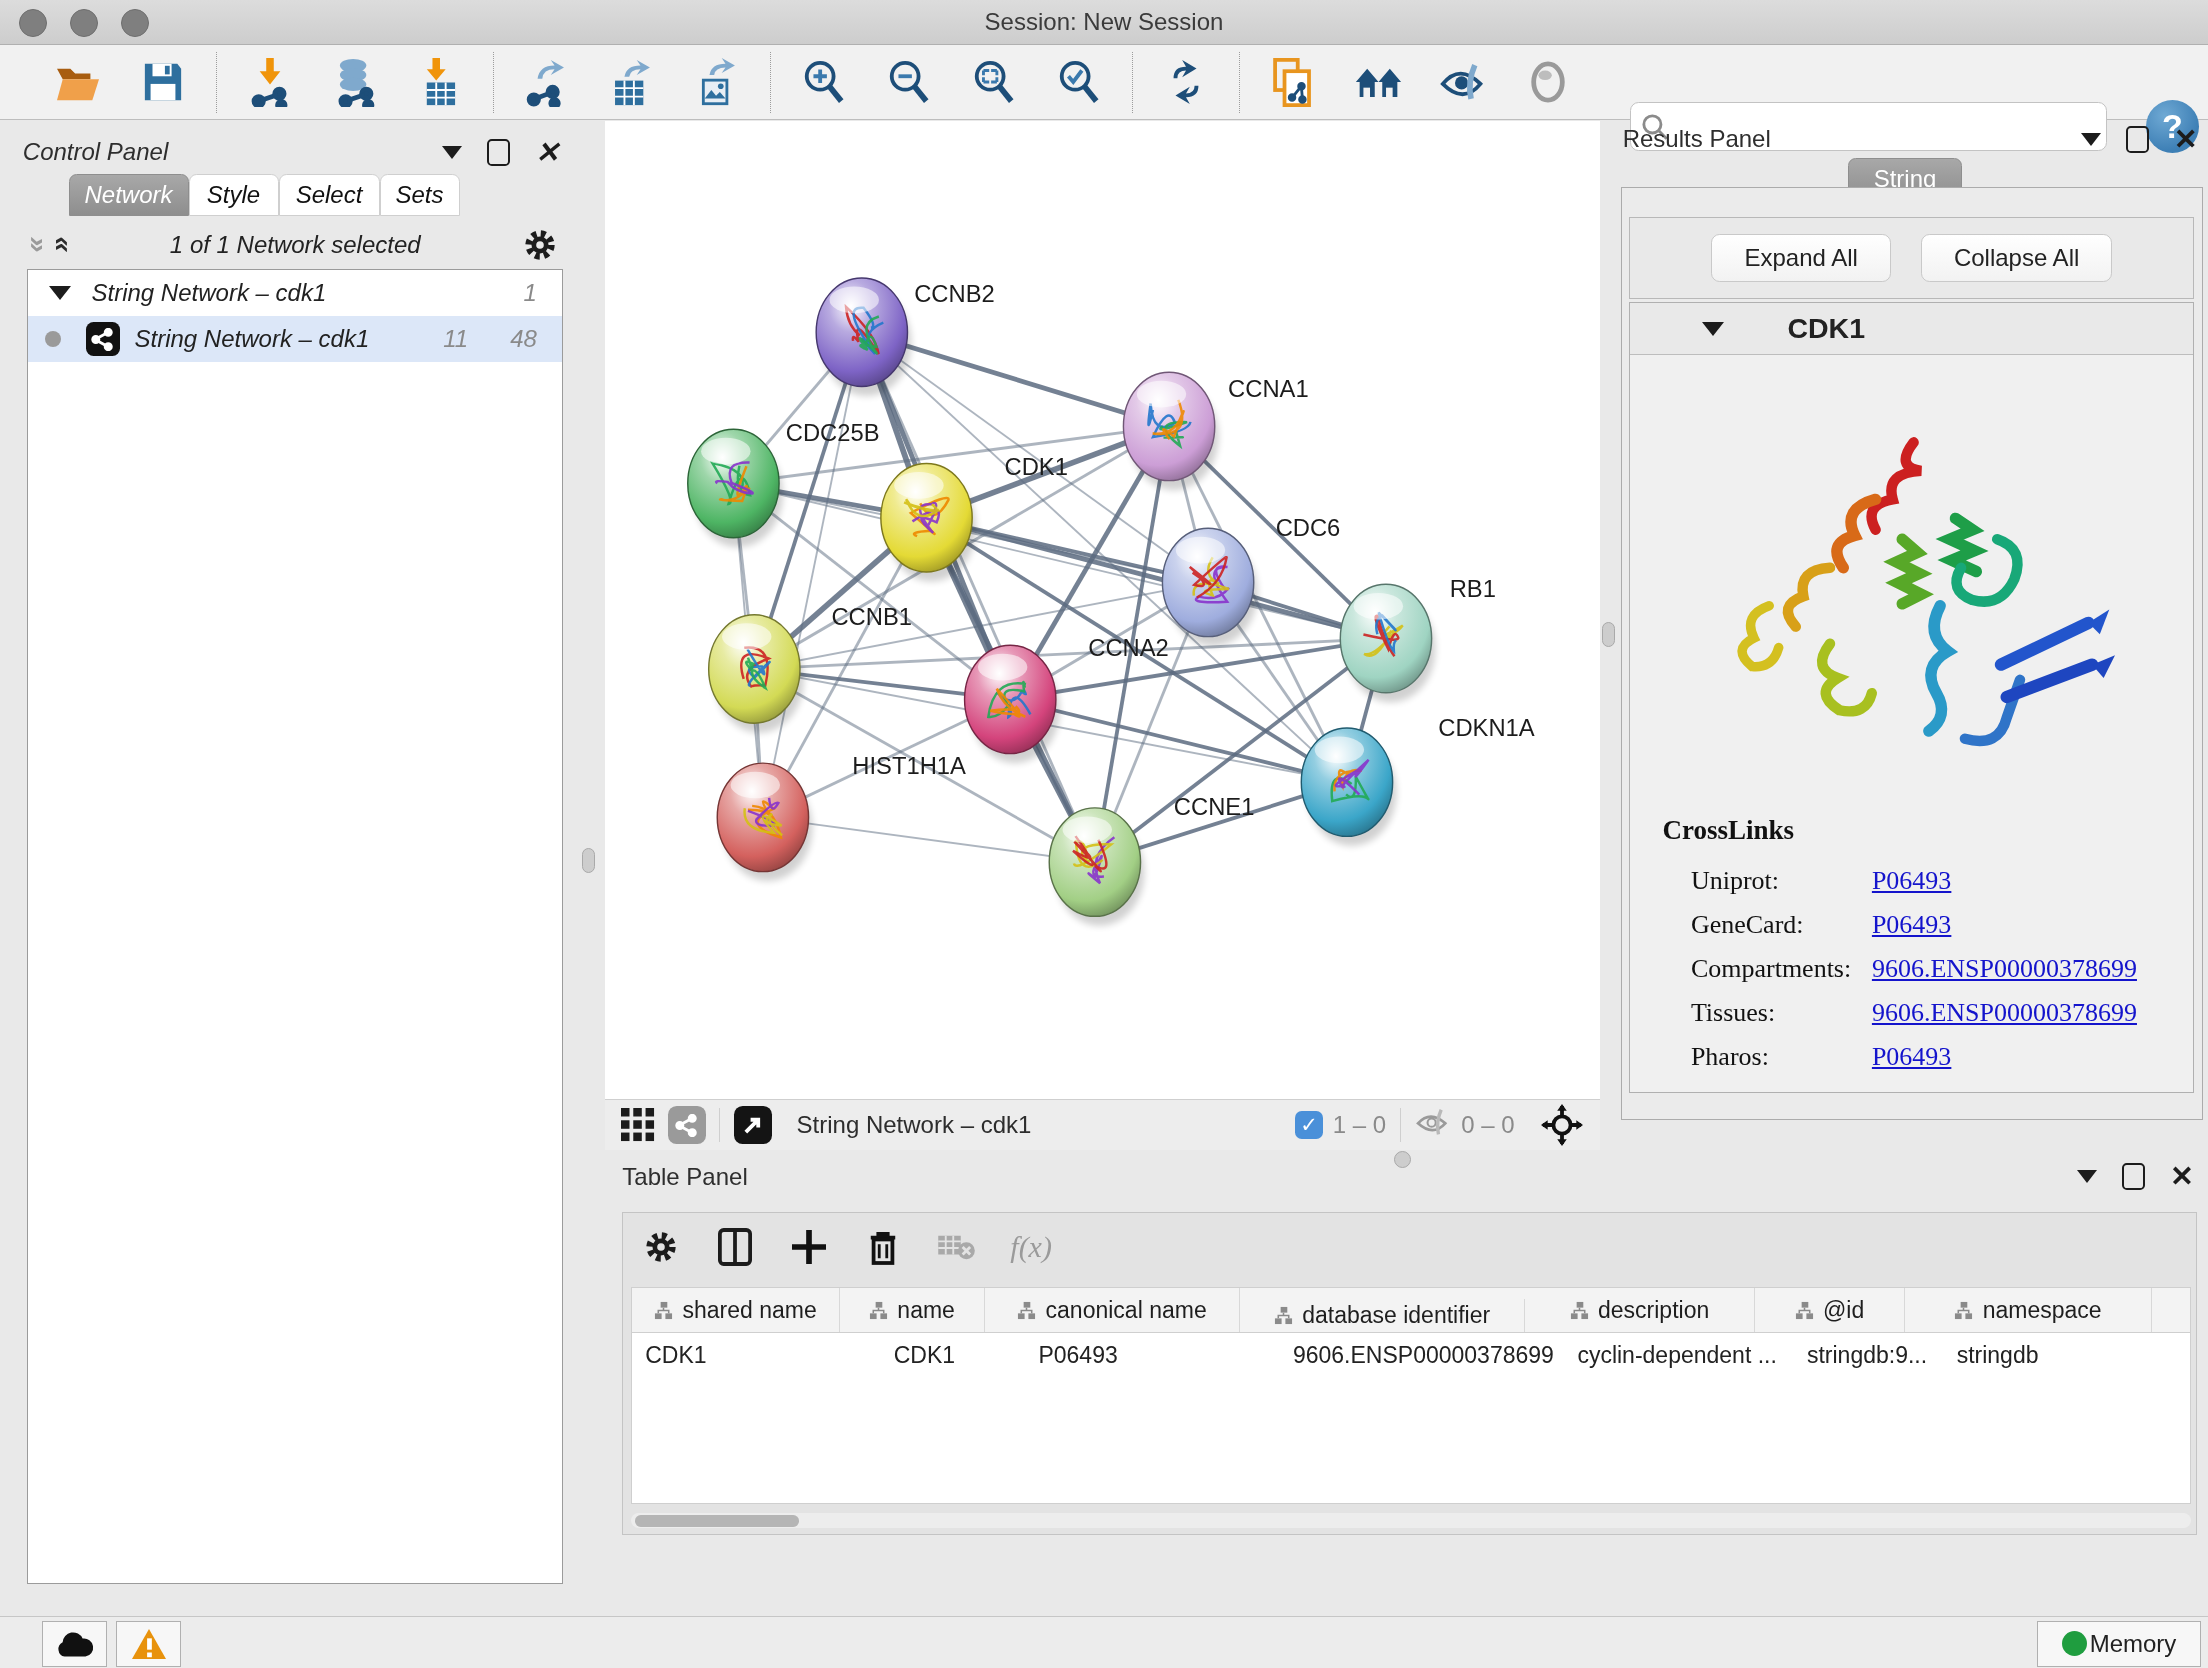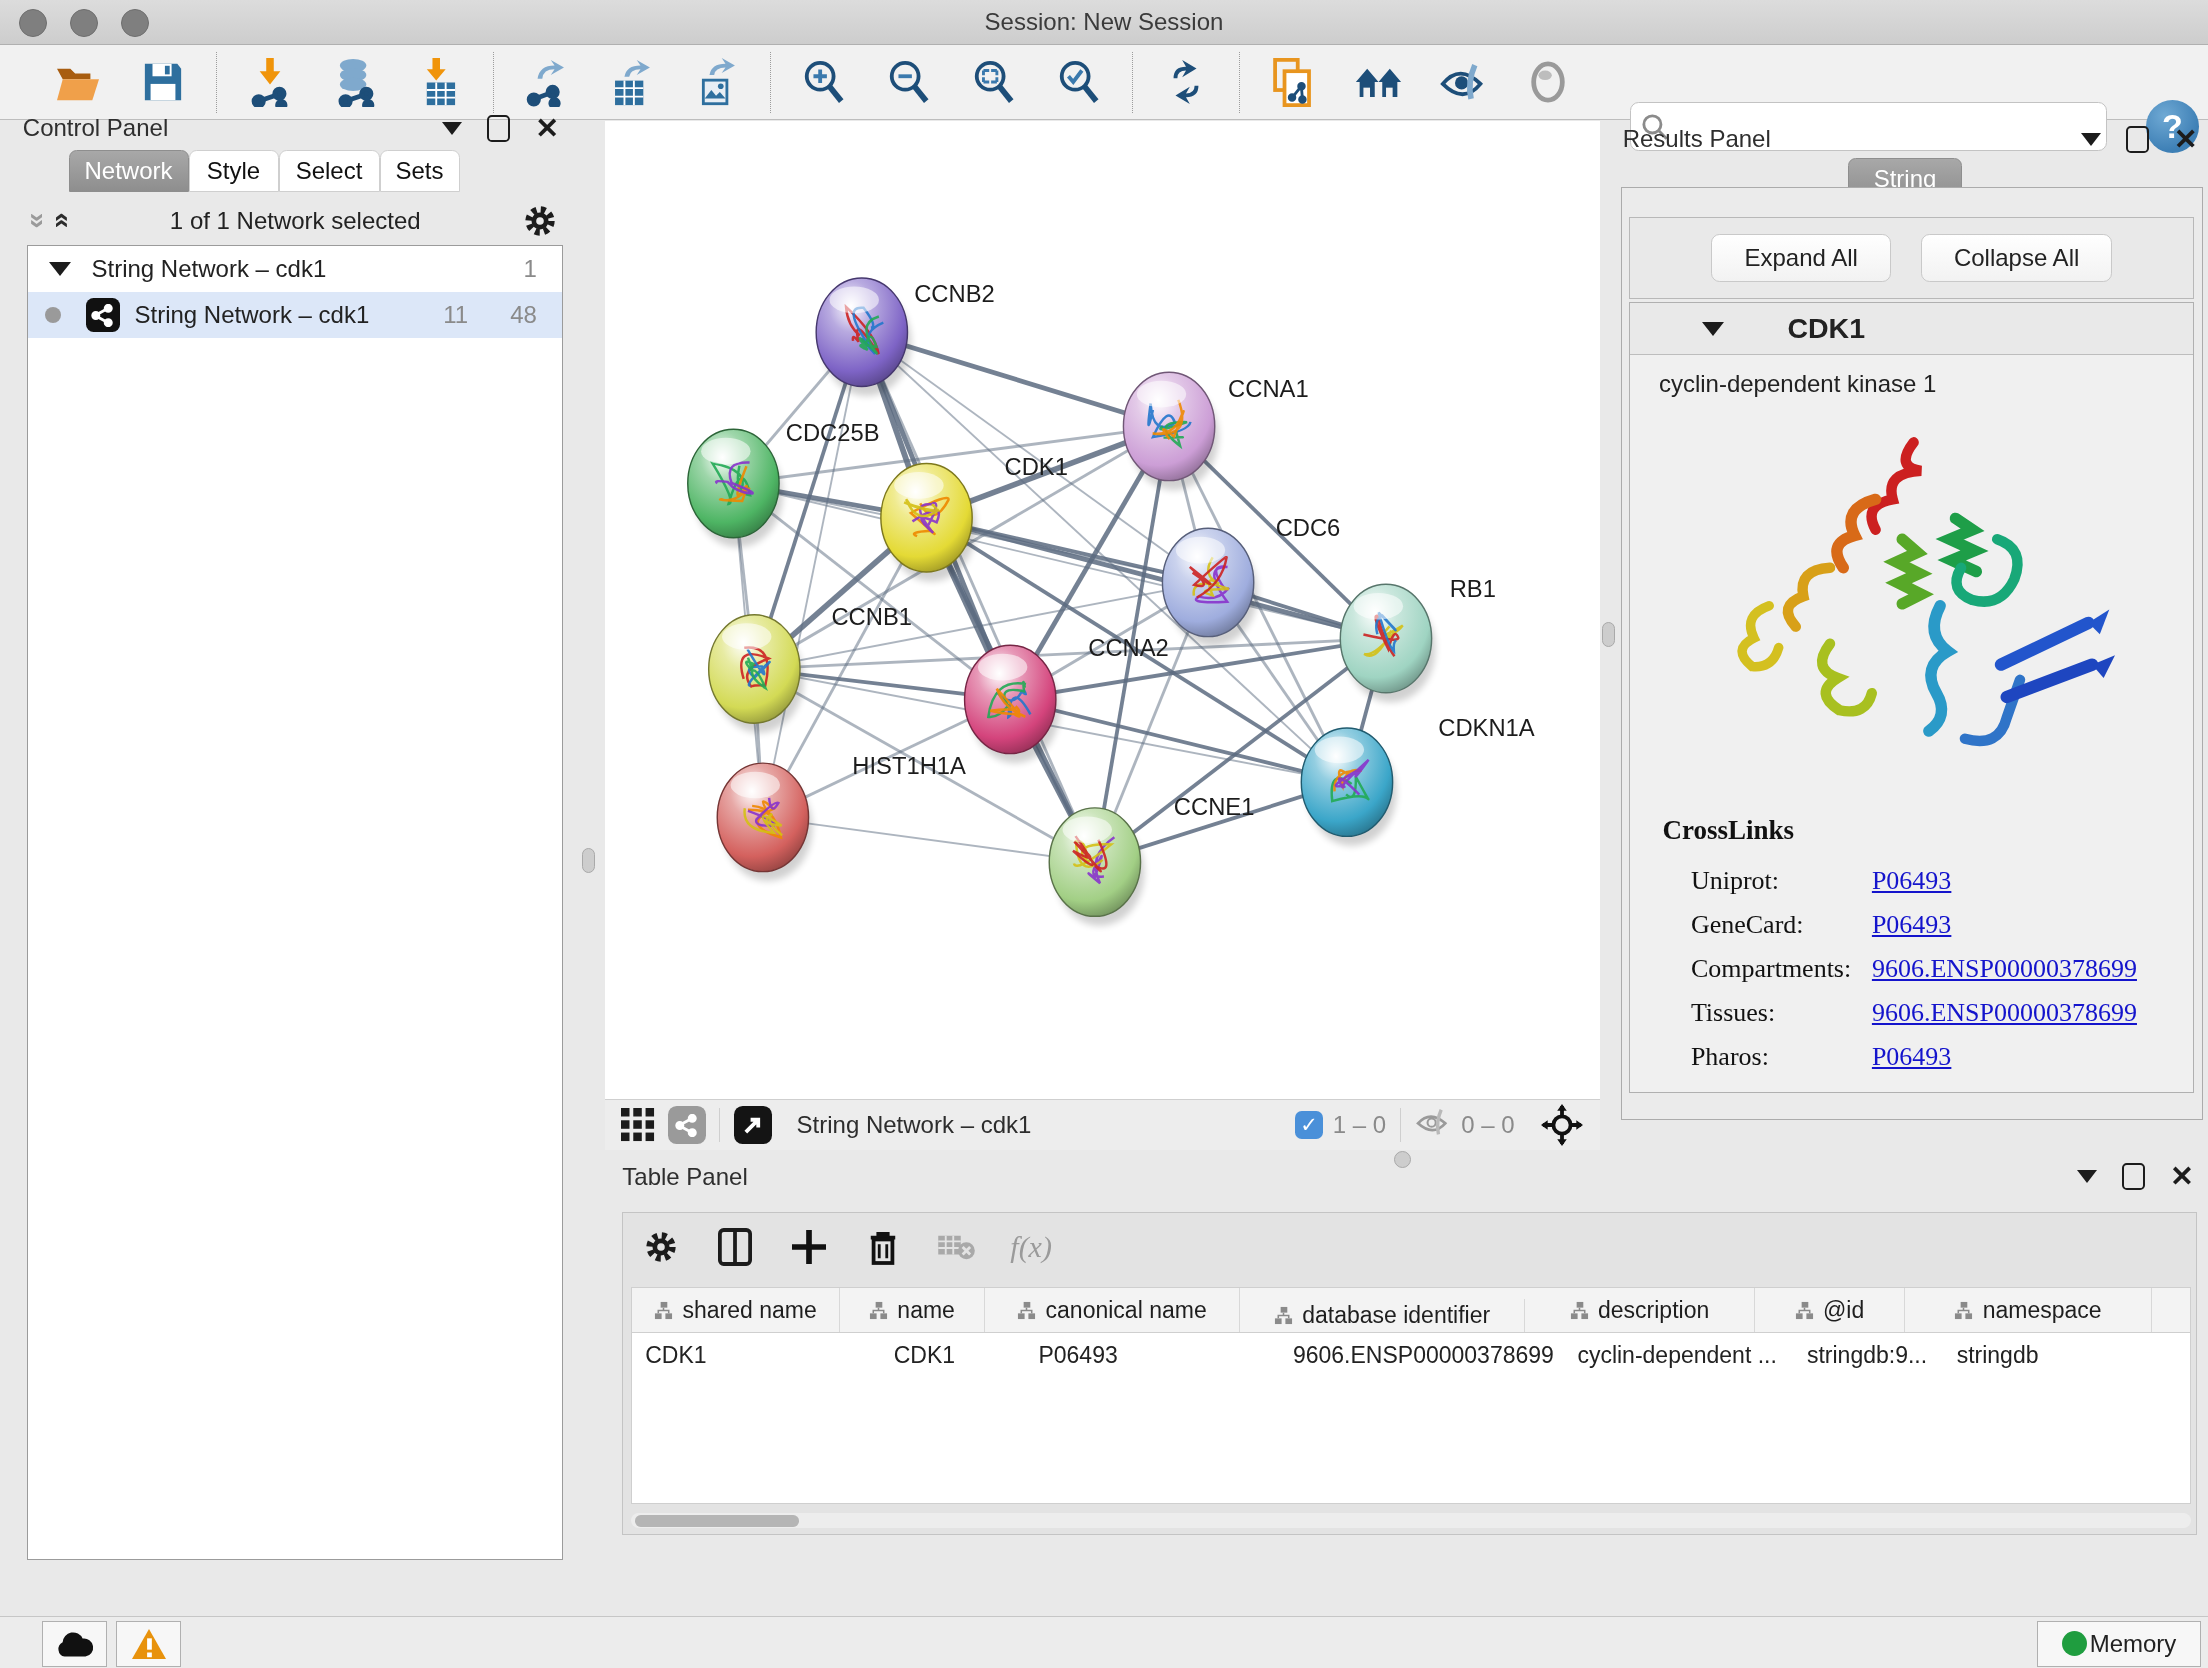"Control Panel" .cpanel { font-style: none -> italic; top: 112px -> 136px }
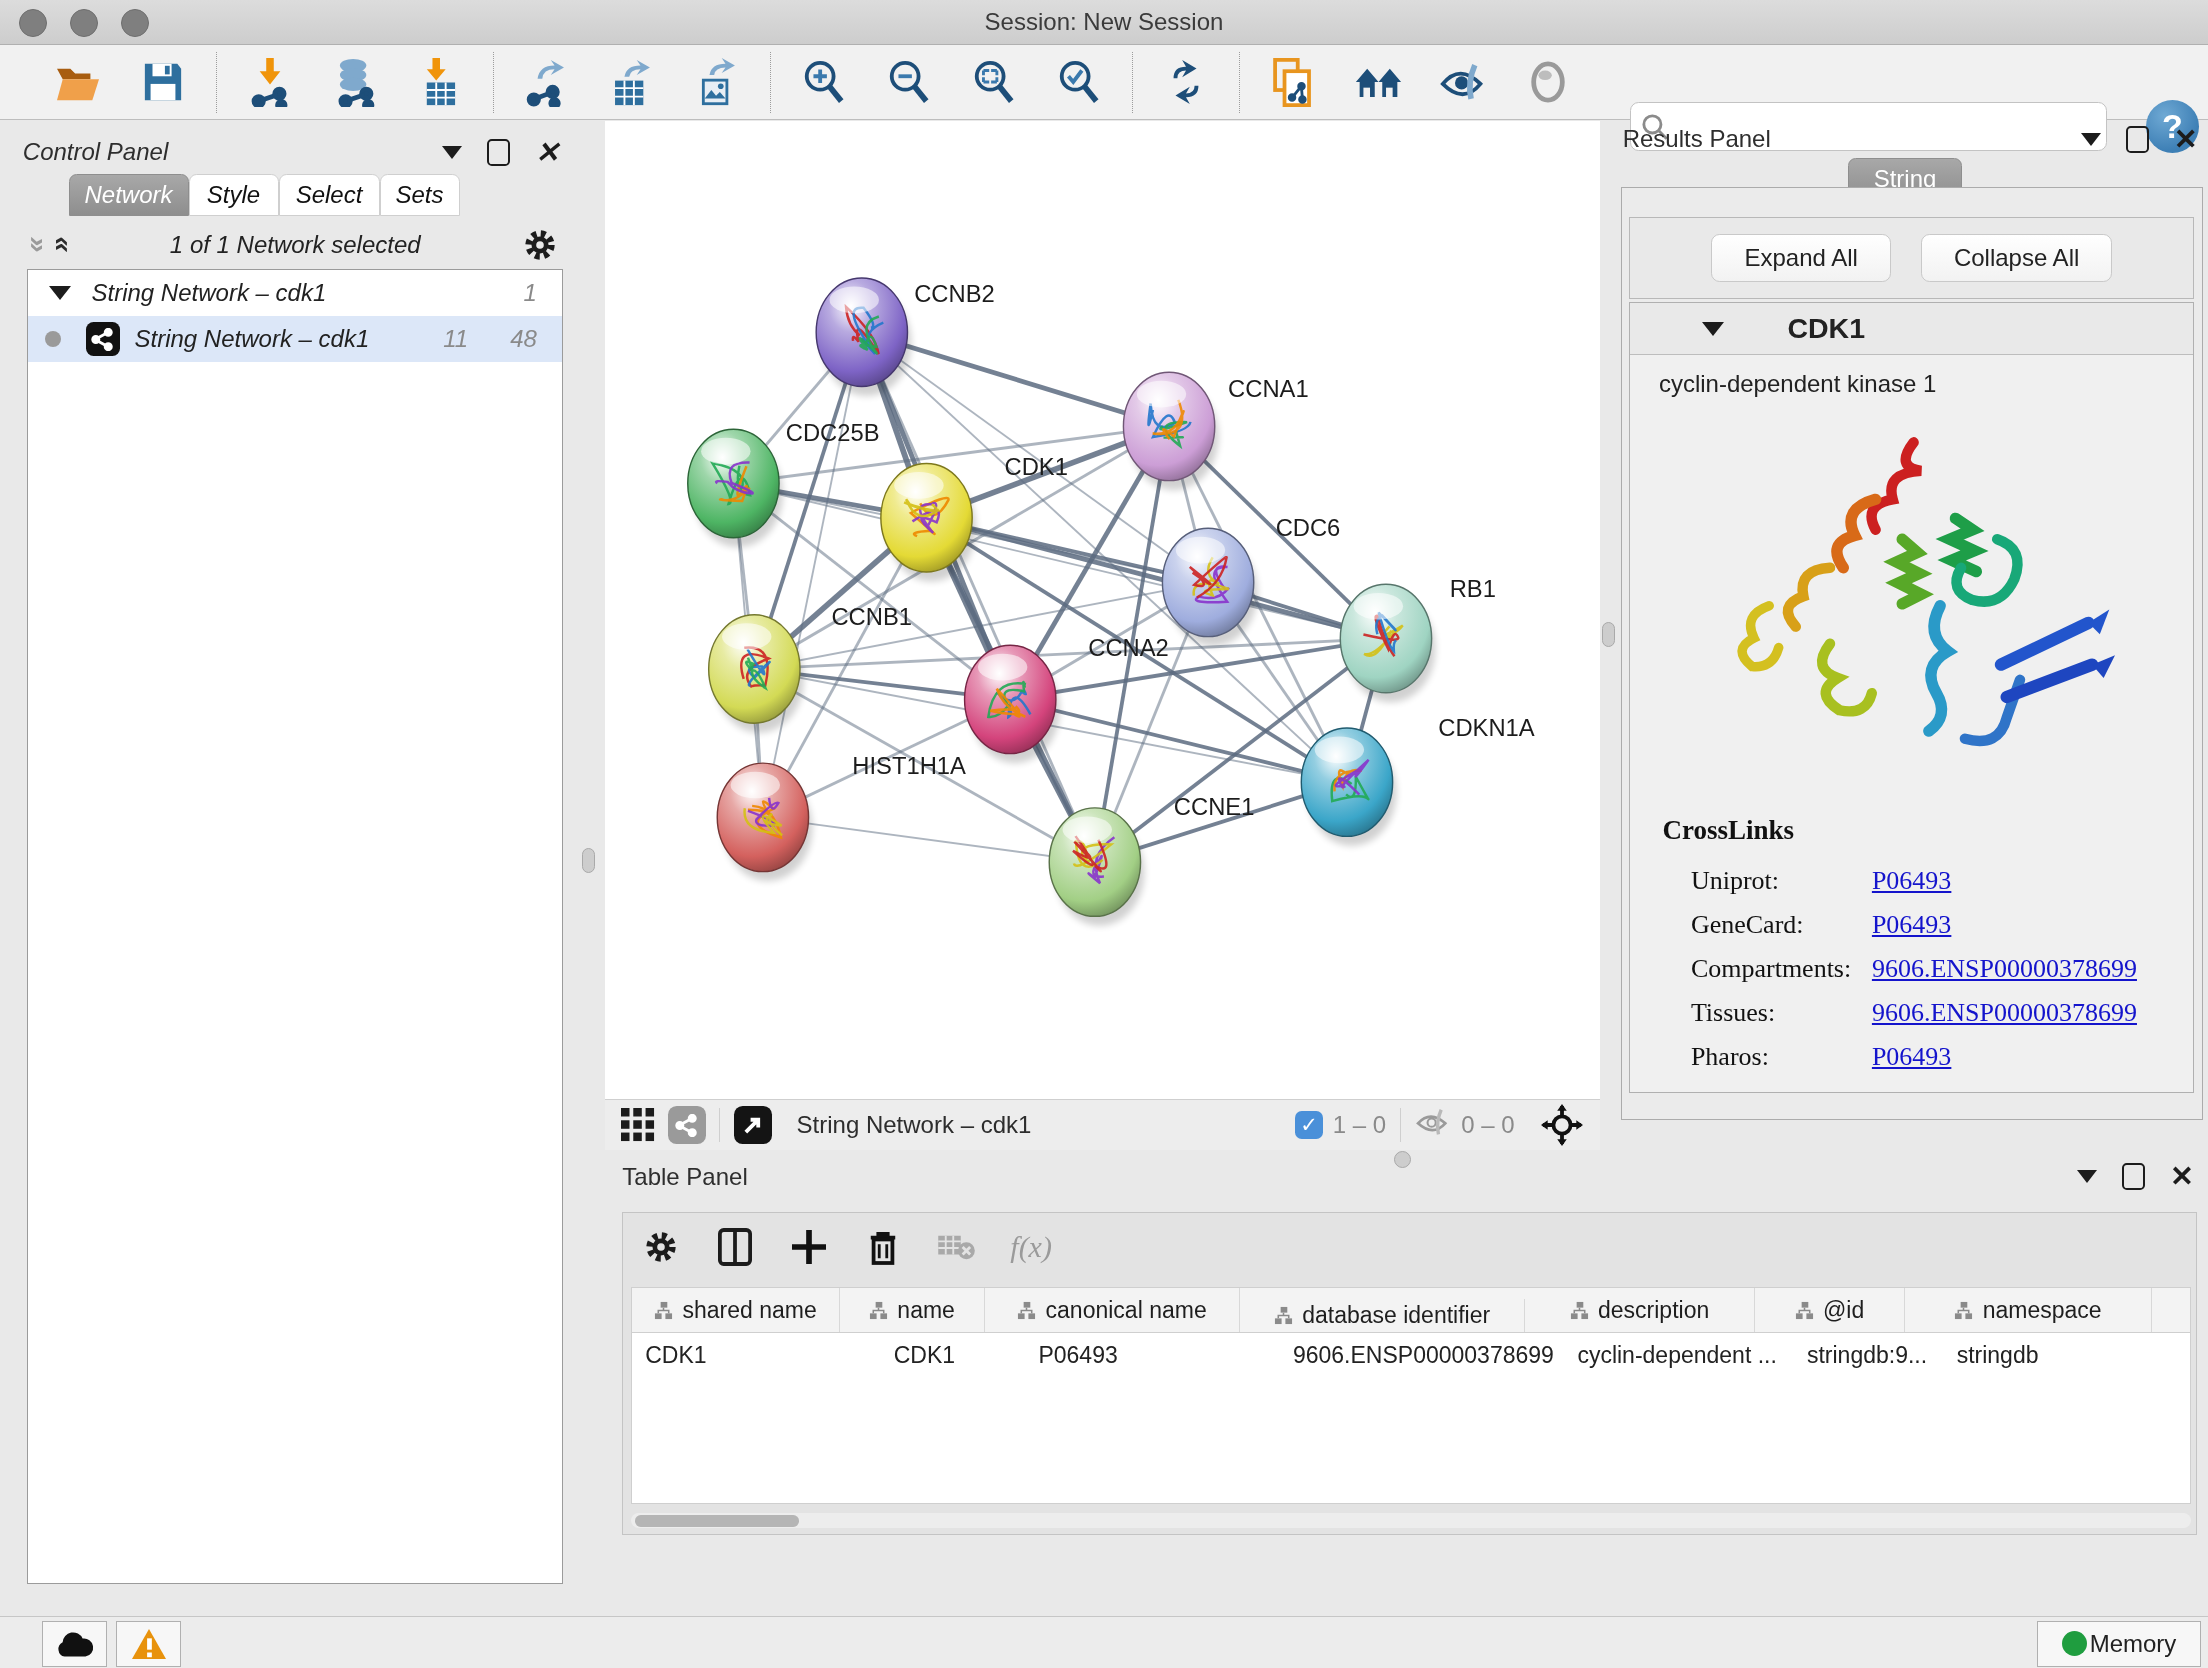"cyclin-dependent kinase 1" div.gene-desc { html: <div>cyclin-dependent kinase 1</div> -> none }
